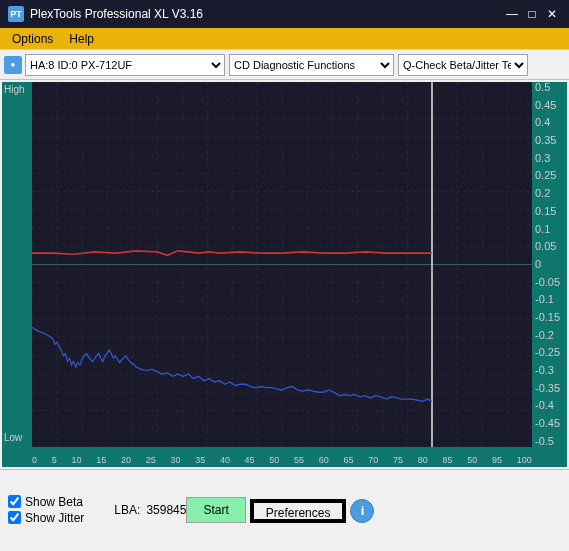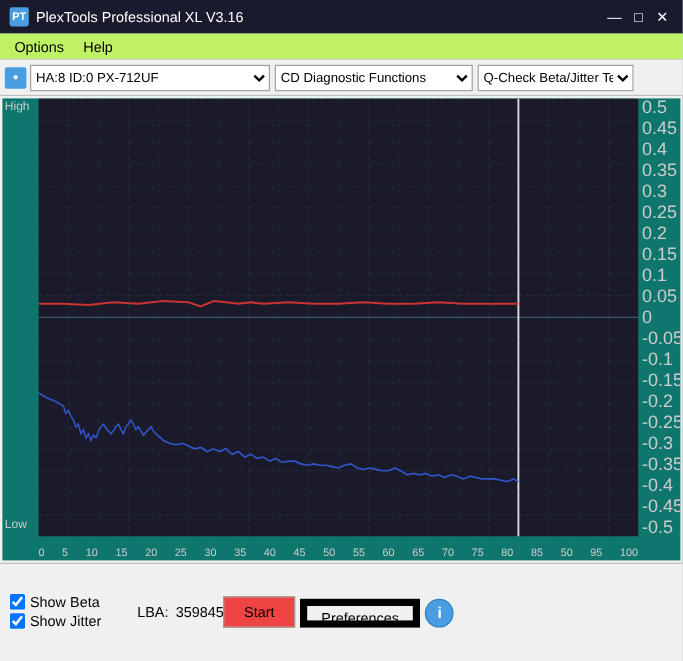"Options" .menu-bar { background: #bef264 -> #eab308 }
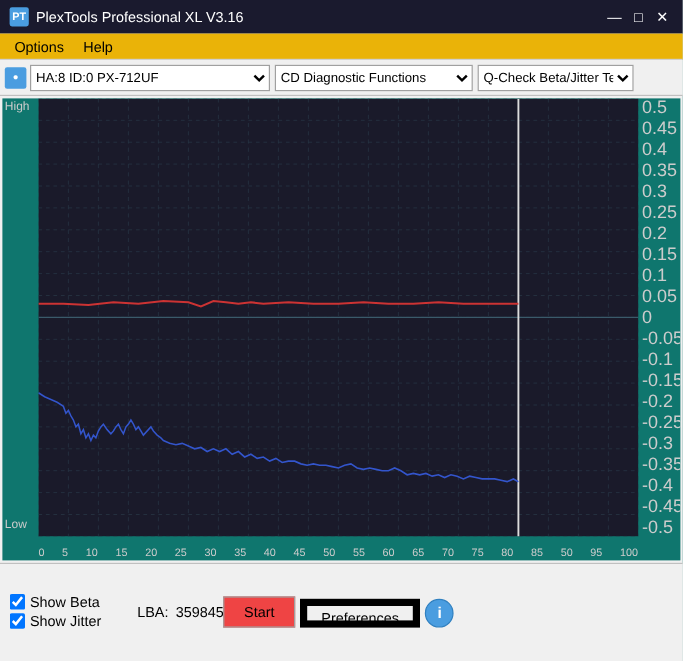"0.5" .y-label { font-size: 15px -> 11px }
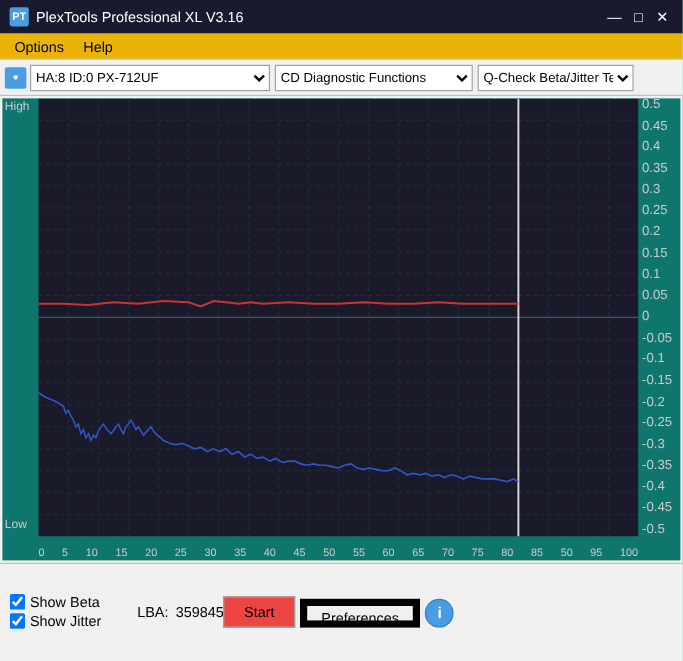"Start" .start-btn { background: #ef4444 -> #86efac }
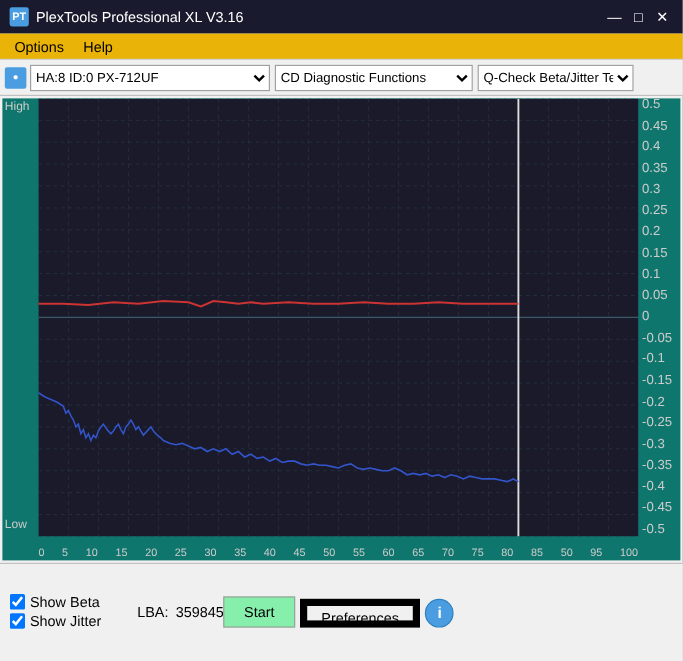"Preferences" .prefs-btn { border: 6px solid #000000 -> 4px solid #000000 }
